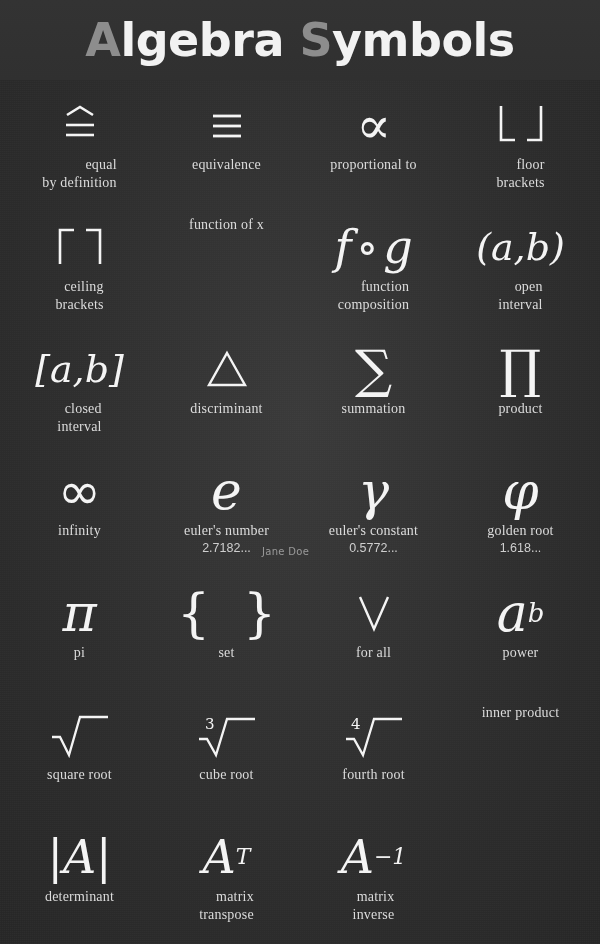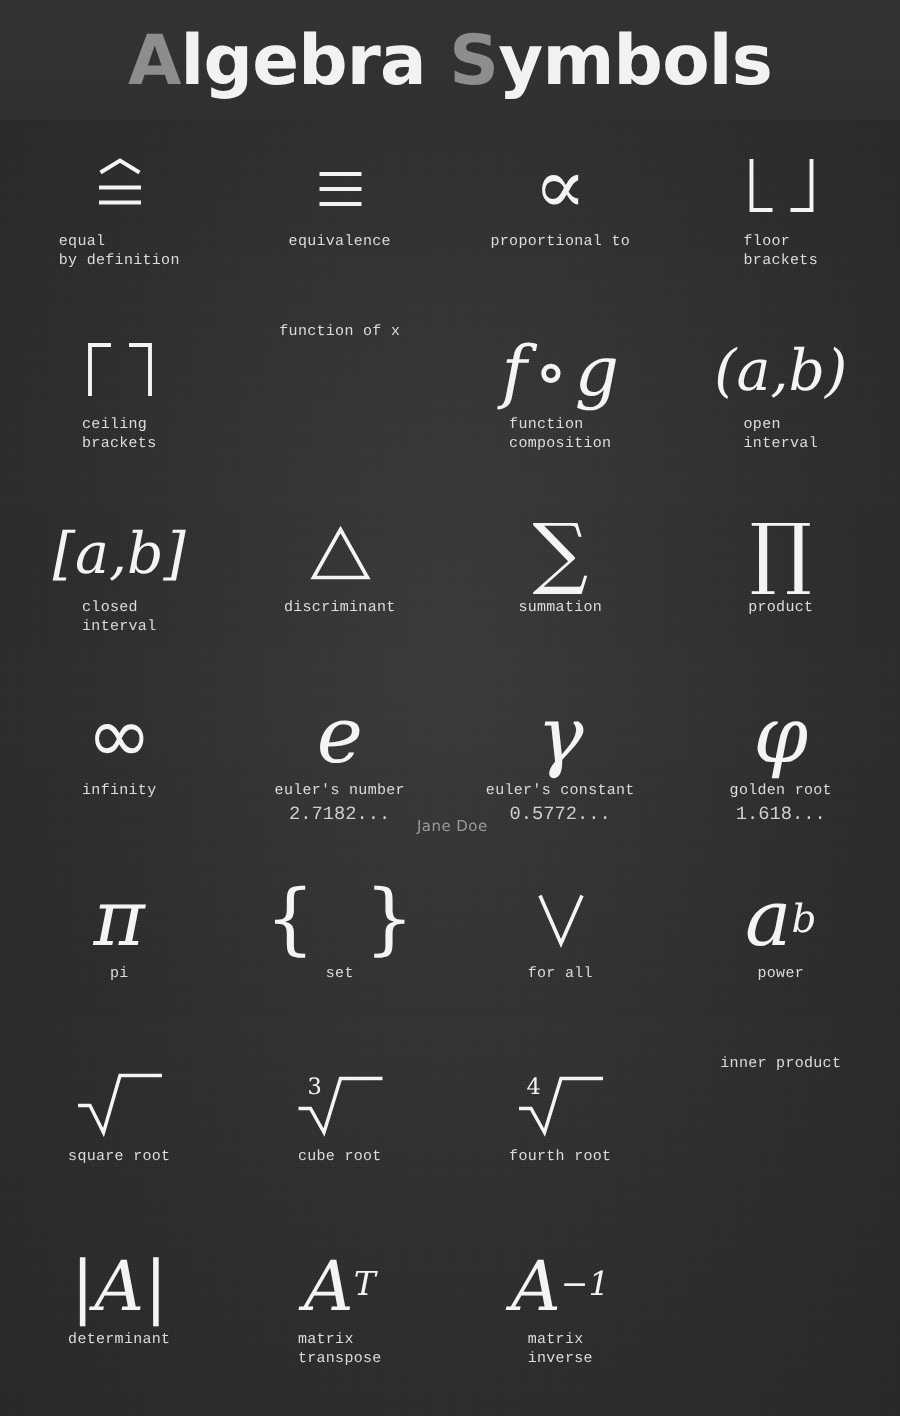"equal" .label { font-family: Liberation Mono, monospace -> Liberation Serif, serif; font-size: 10px -> 14px; text-align: left -> right }
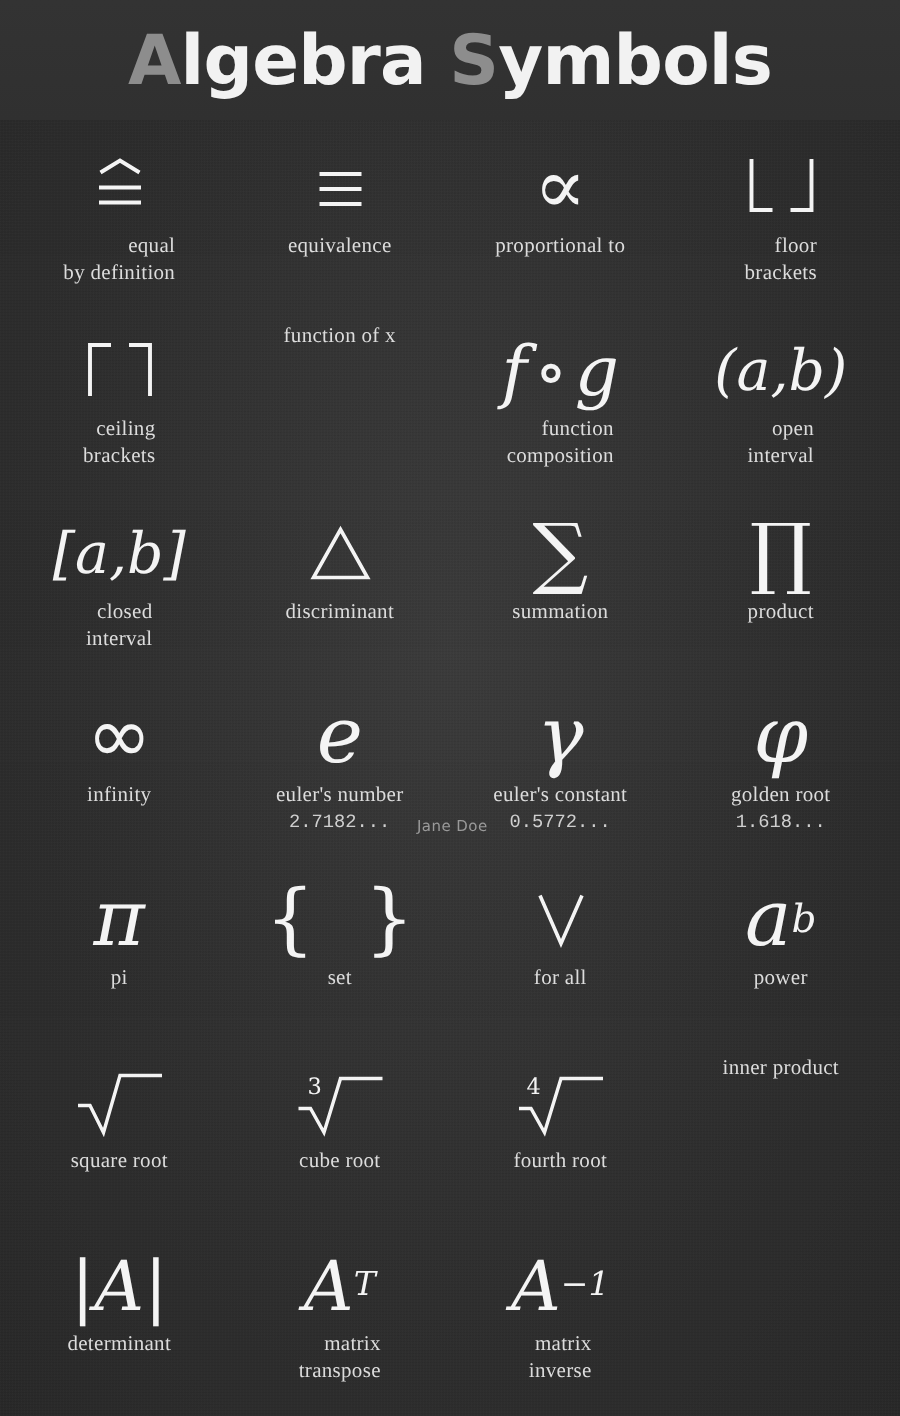"2.7182..." .sub { font-family: Liberation Mono, monospace -> Liberation Sans, sans-serif }
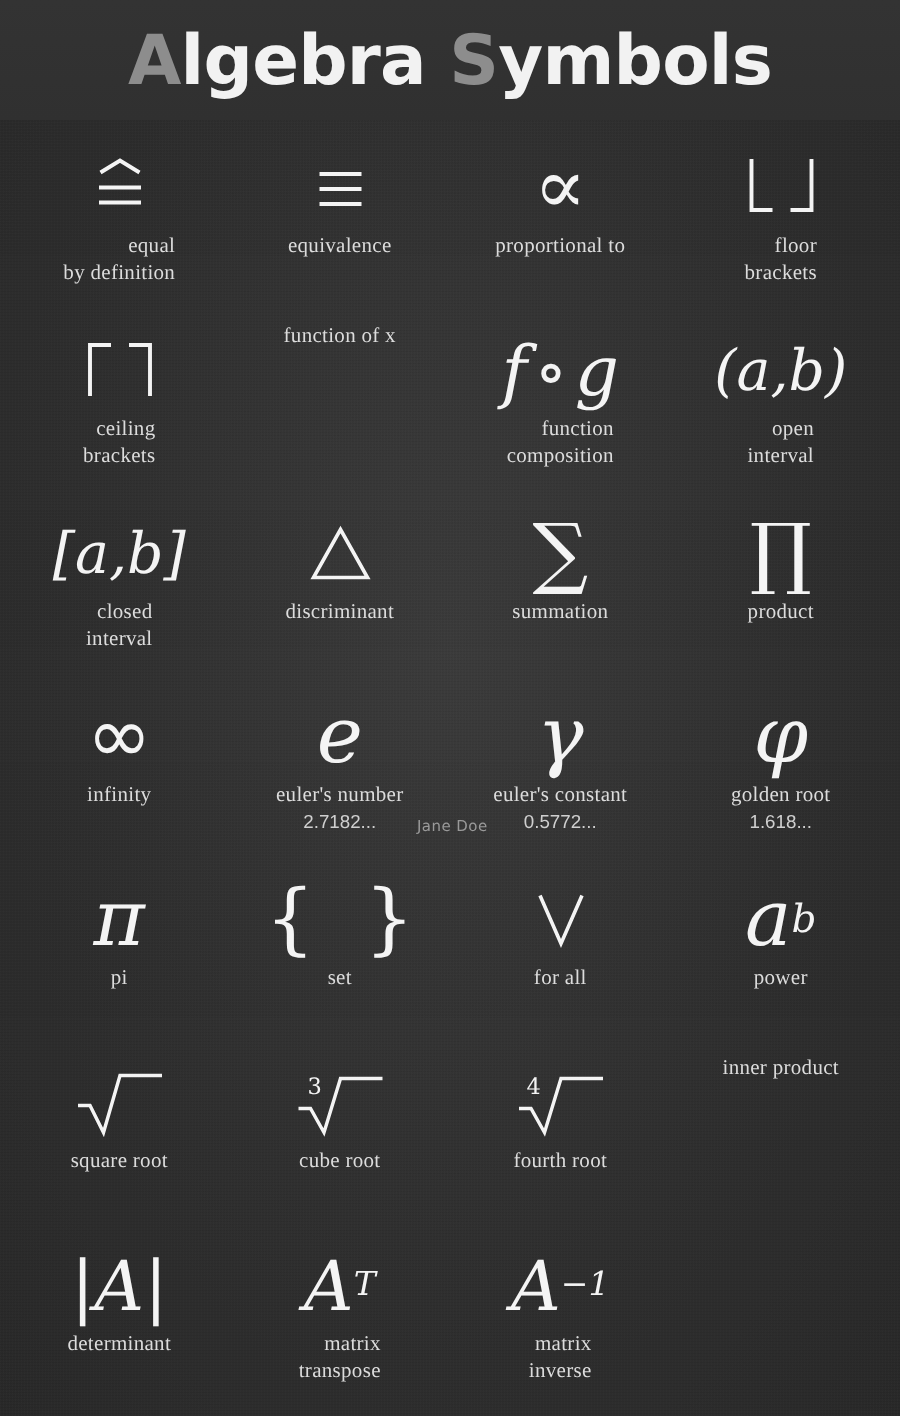"Jane Doe" .watermark { left: 278px -> 262px }
